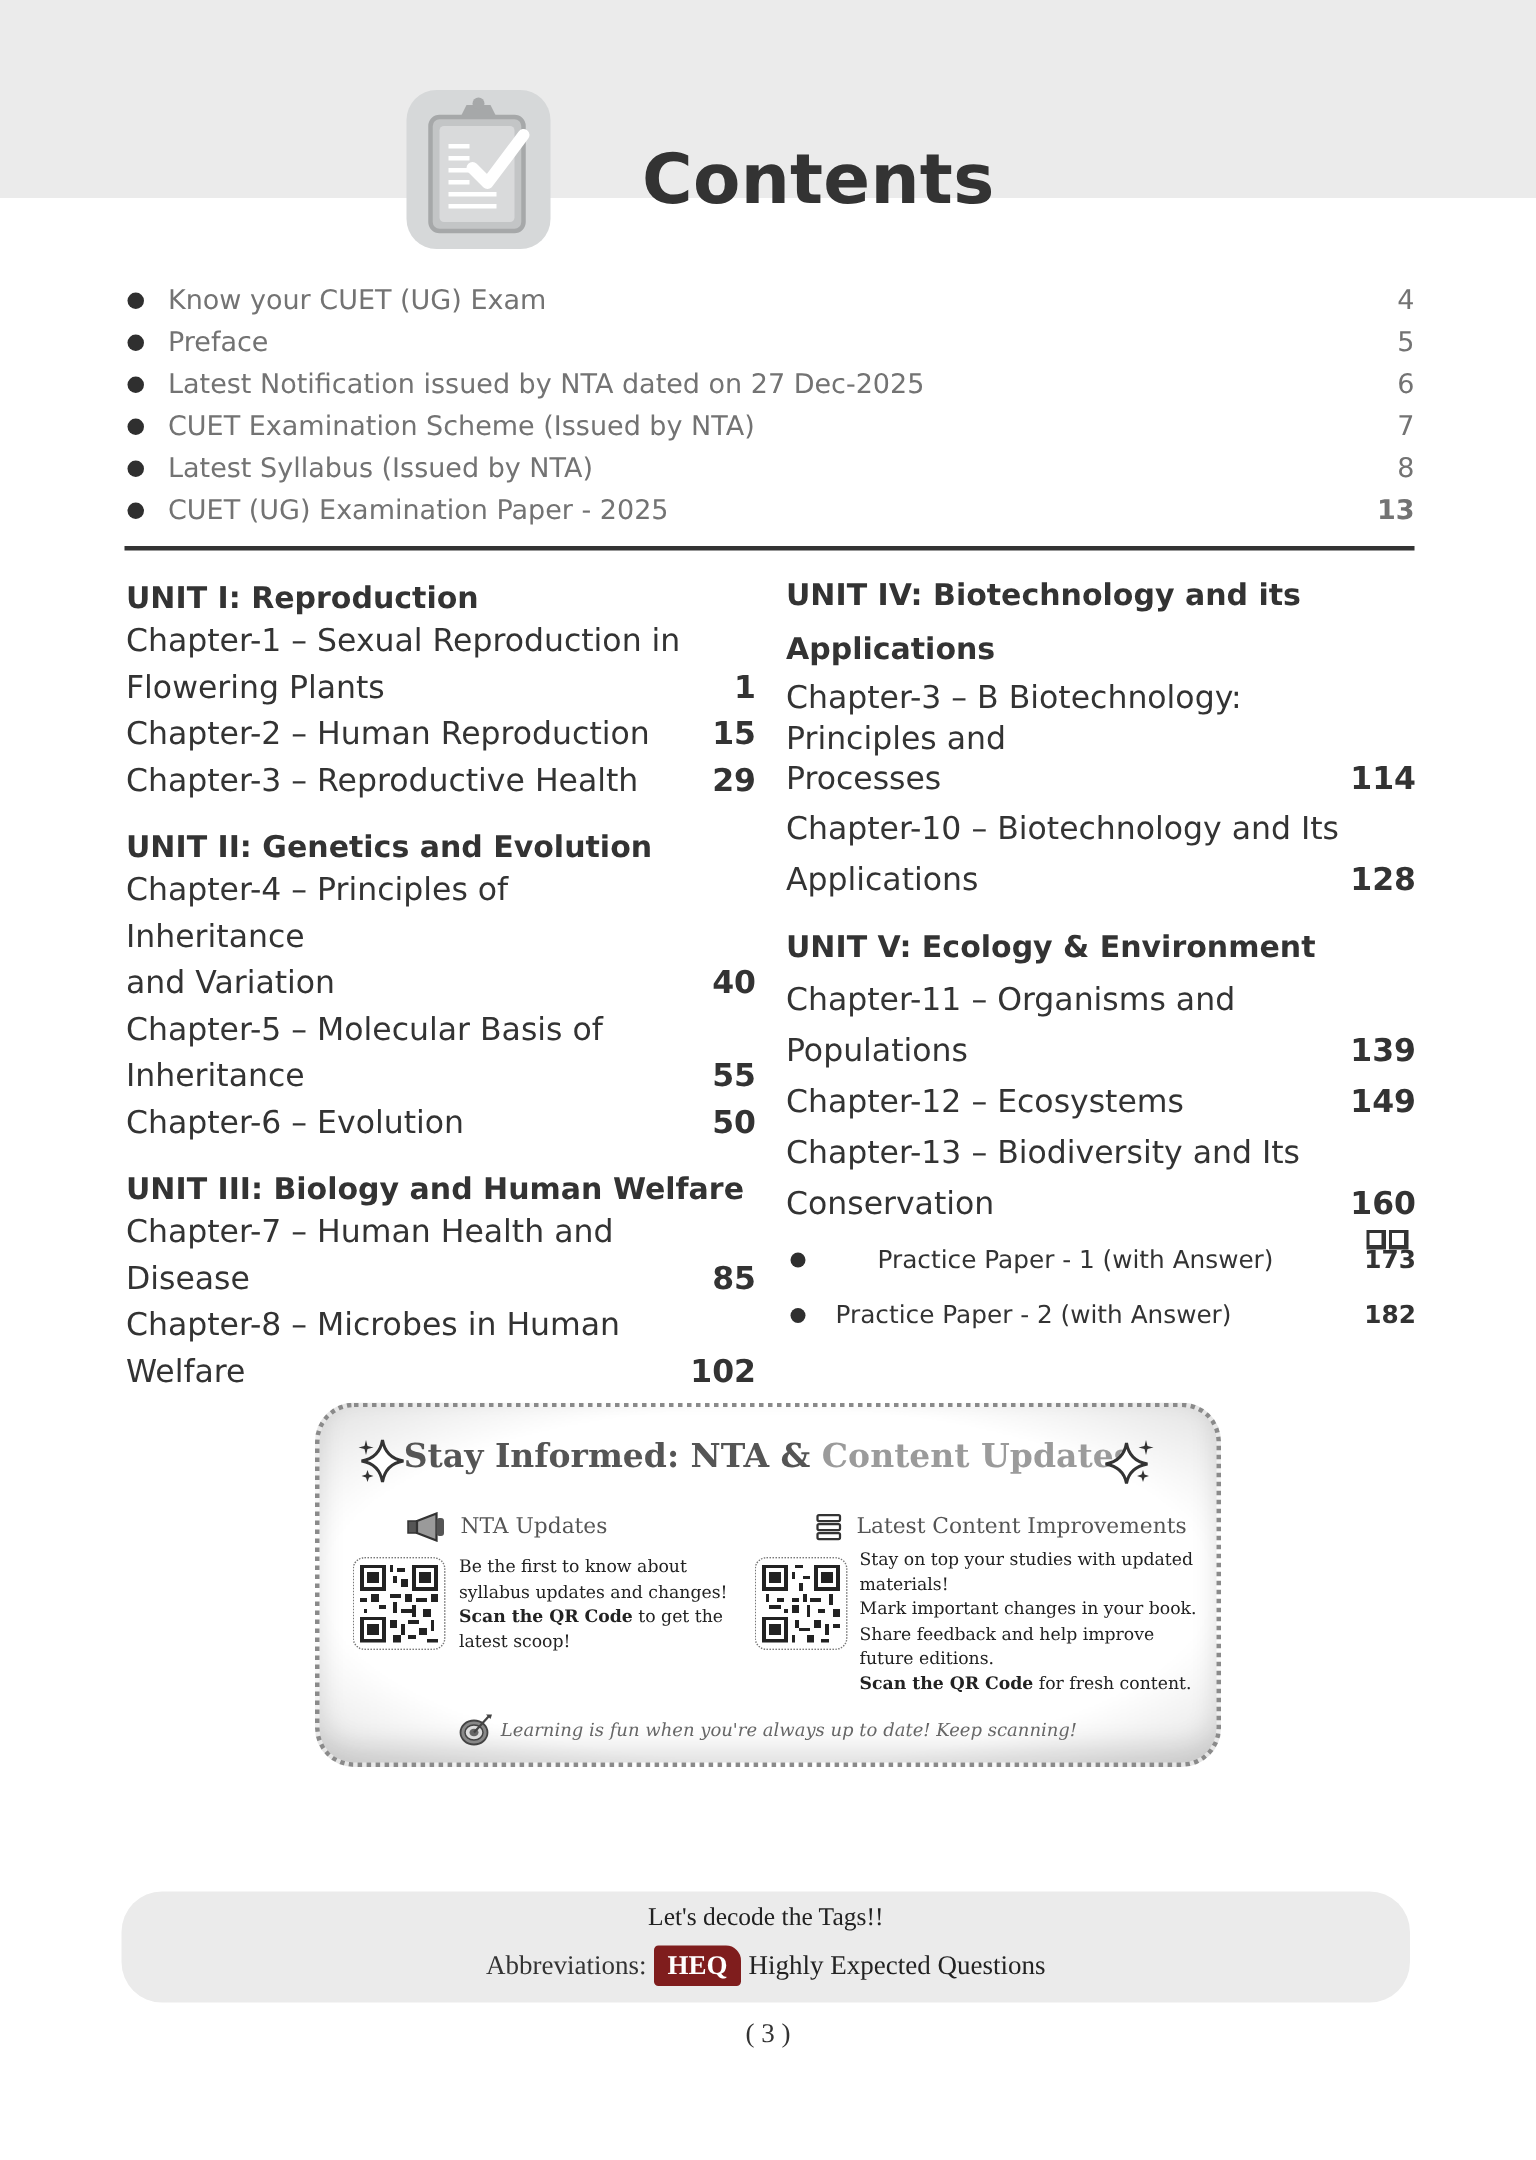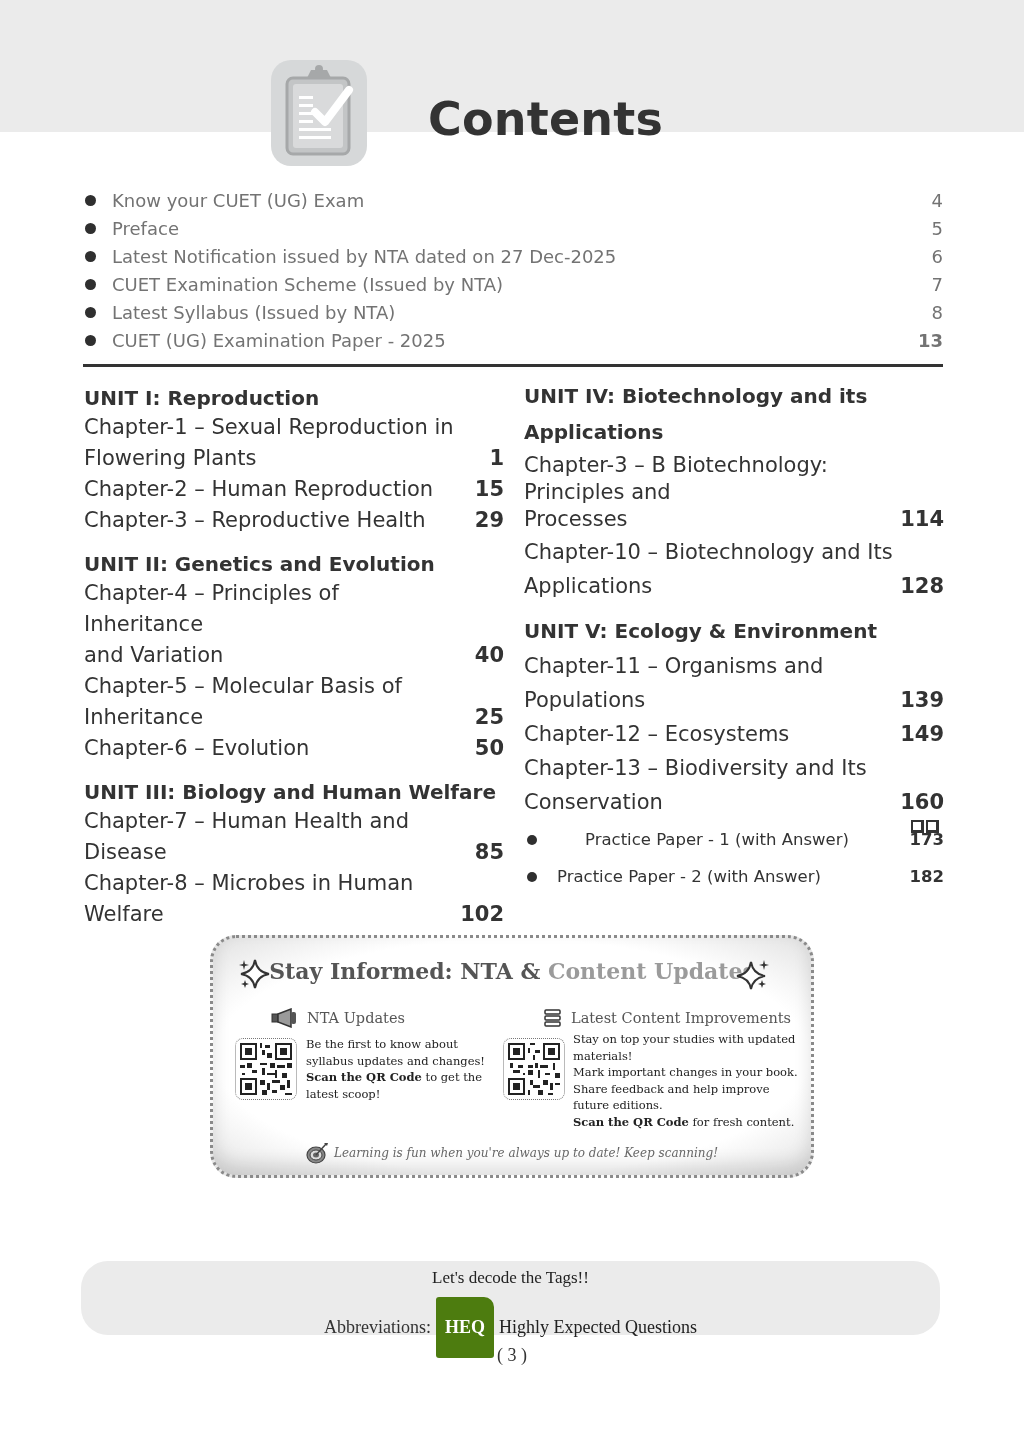"25" div.ch-page { text: 25 -> 55 }
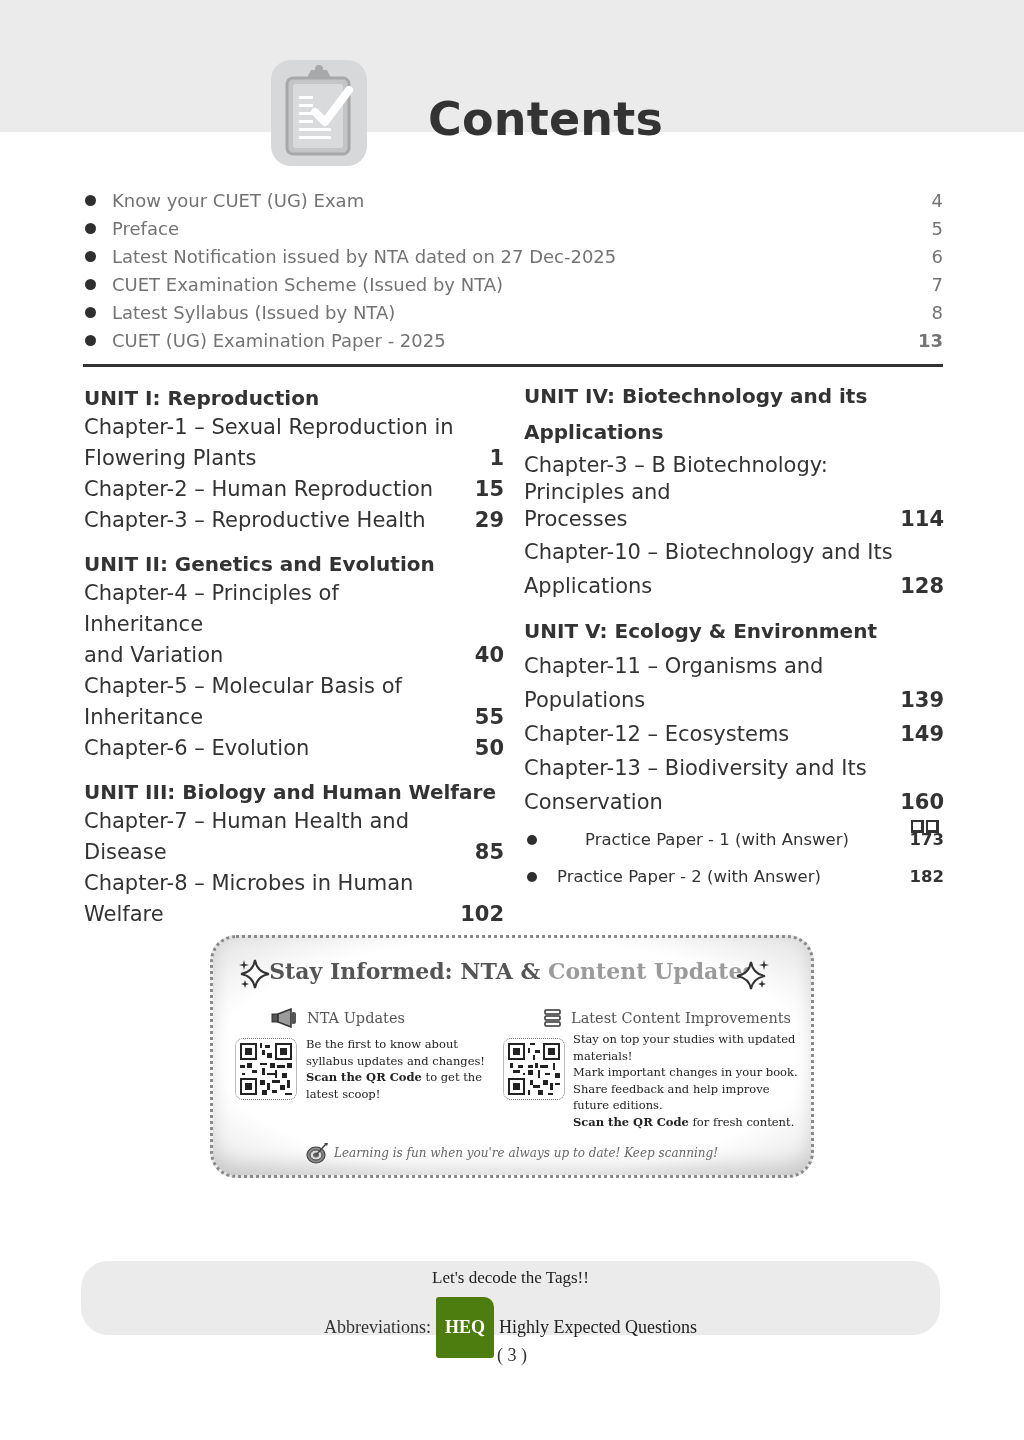"HEQ" .heq-badge { background: #4d7c0f -> #7f1d1d; padding: 20px 9px -> 3px 9px }
